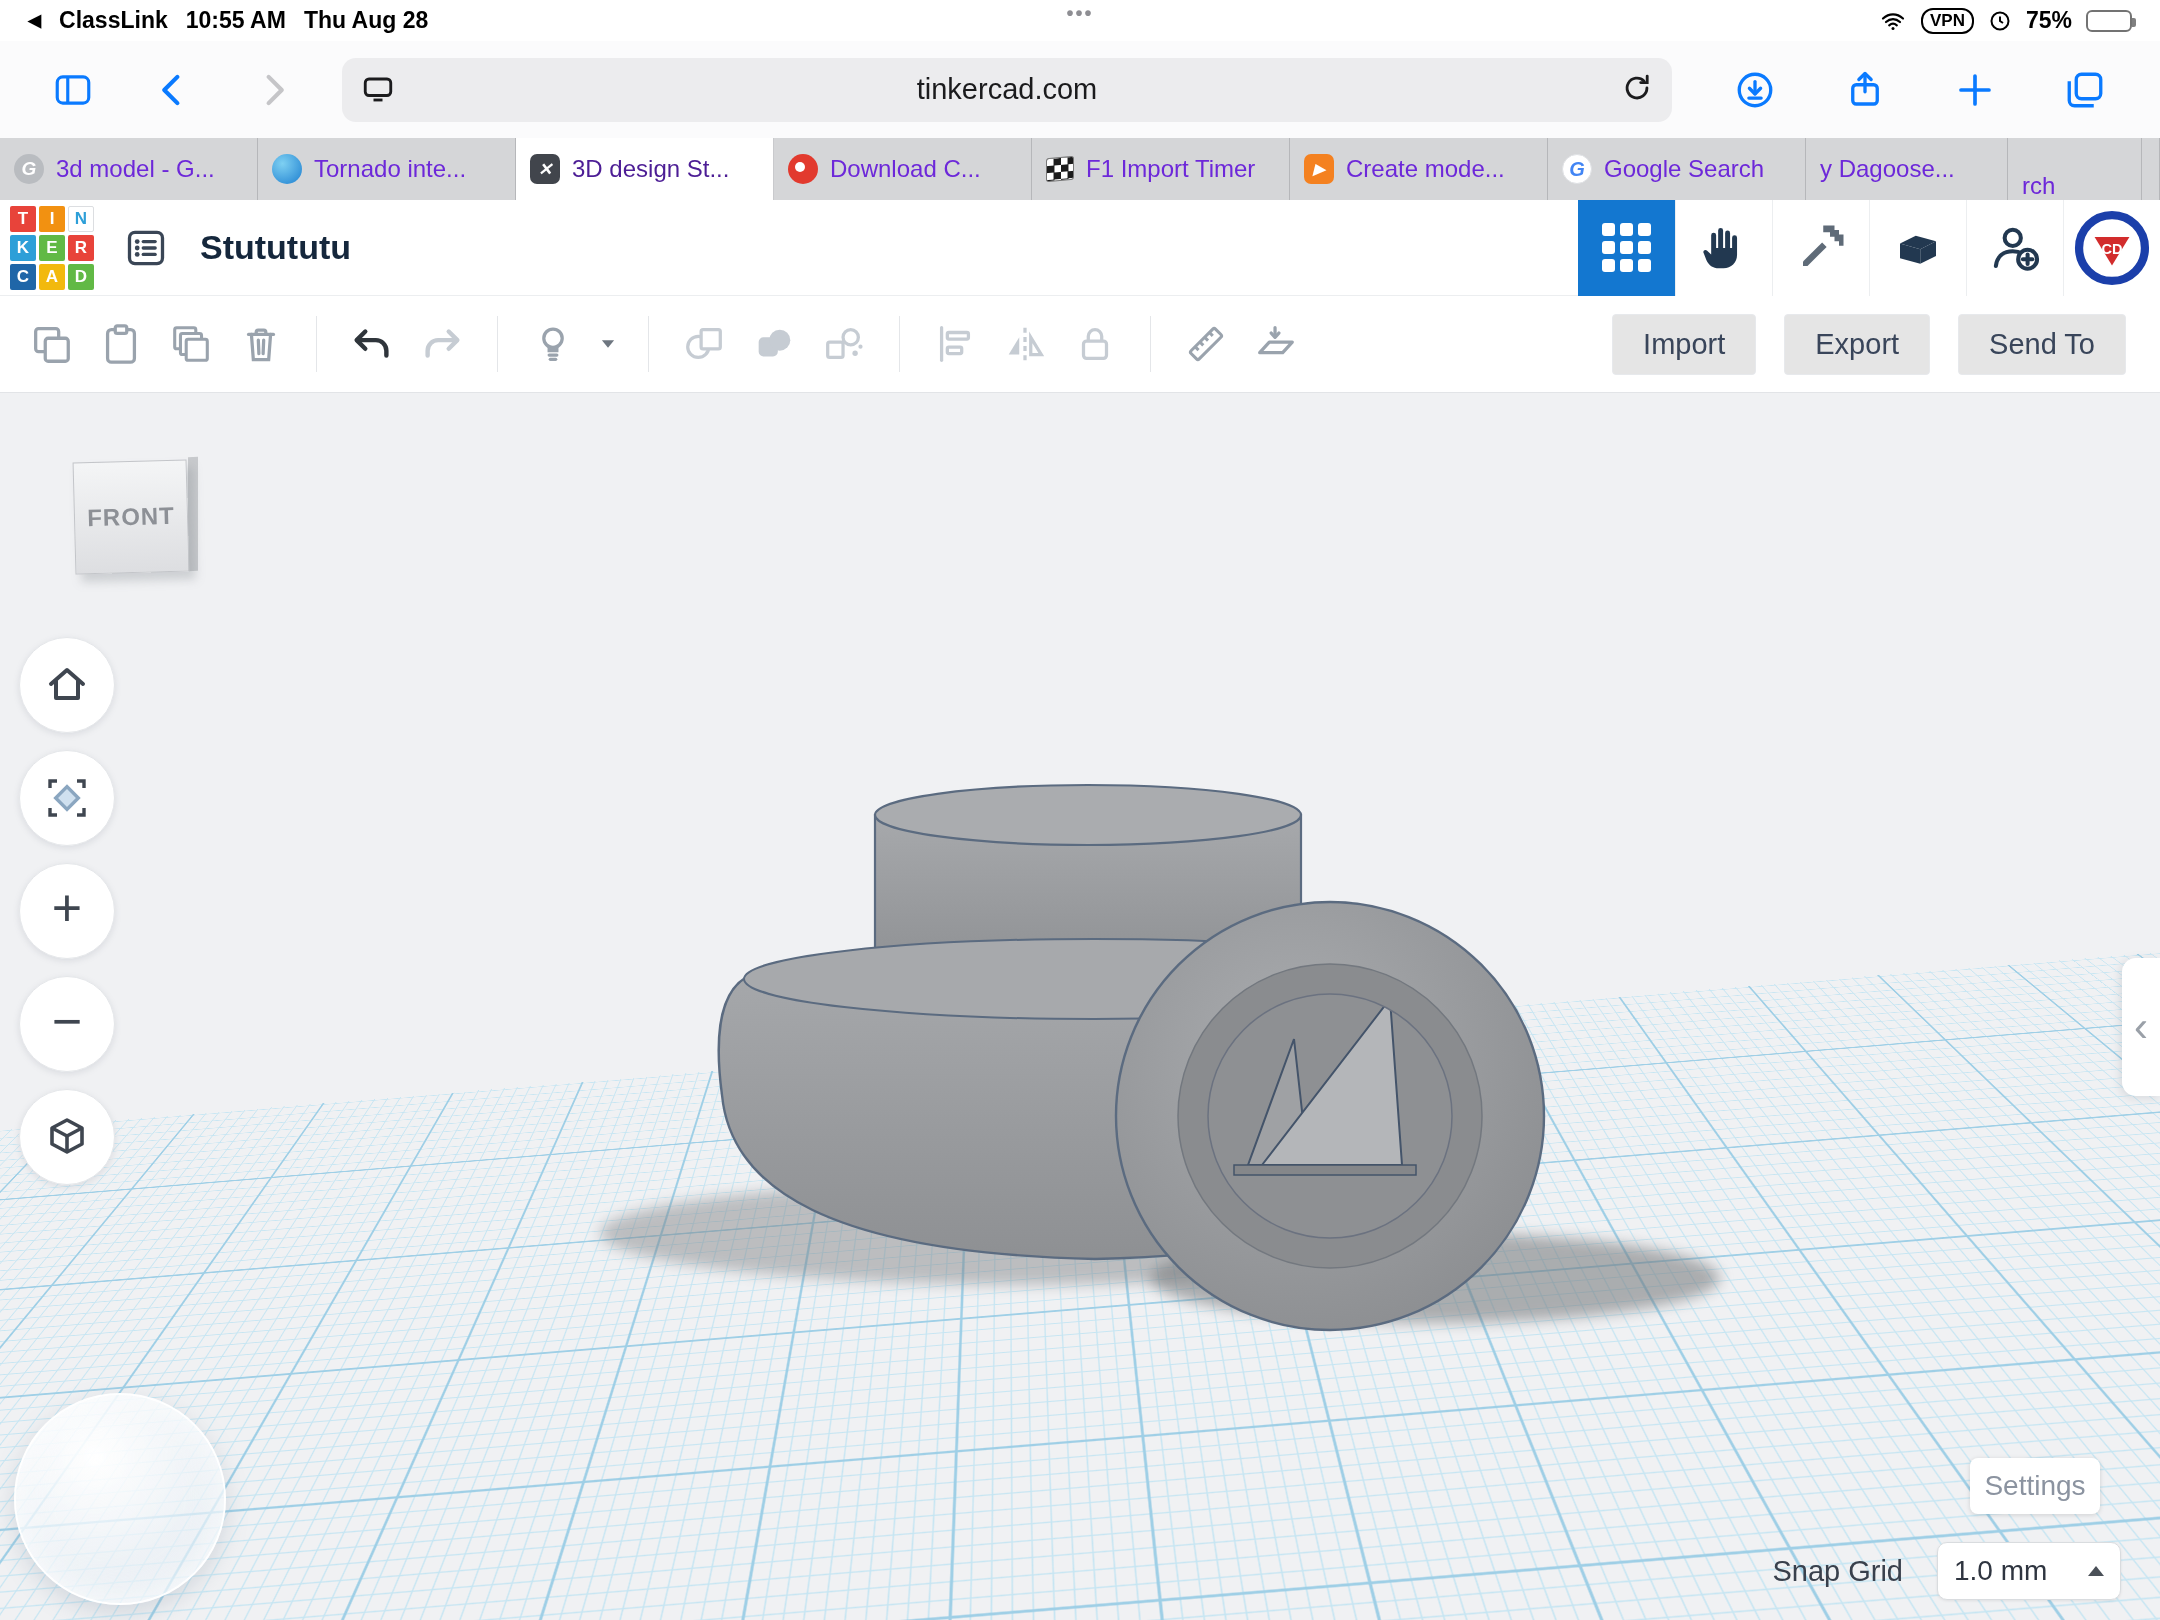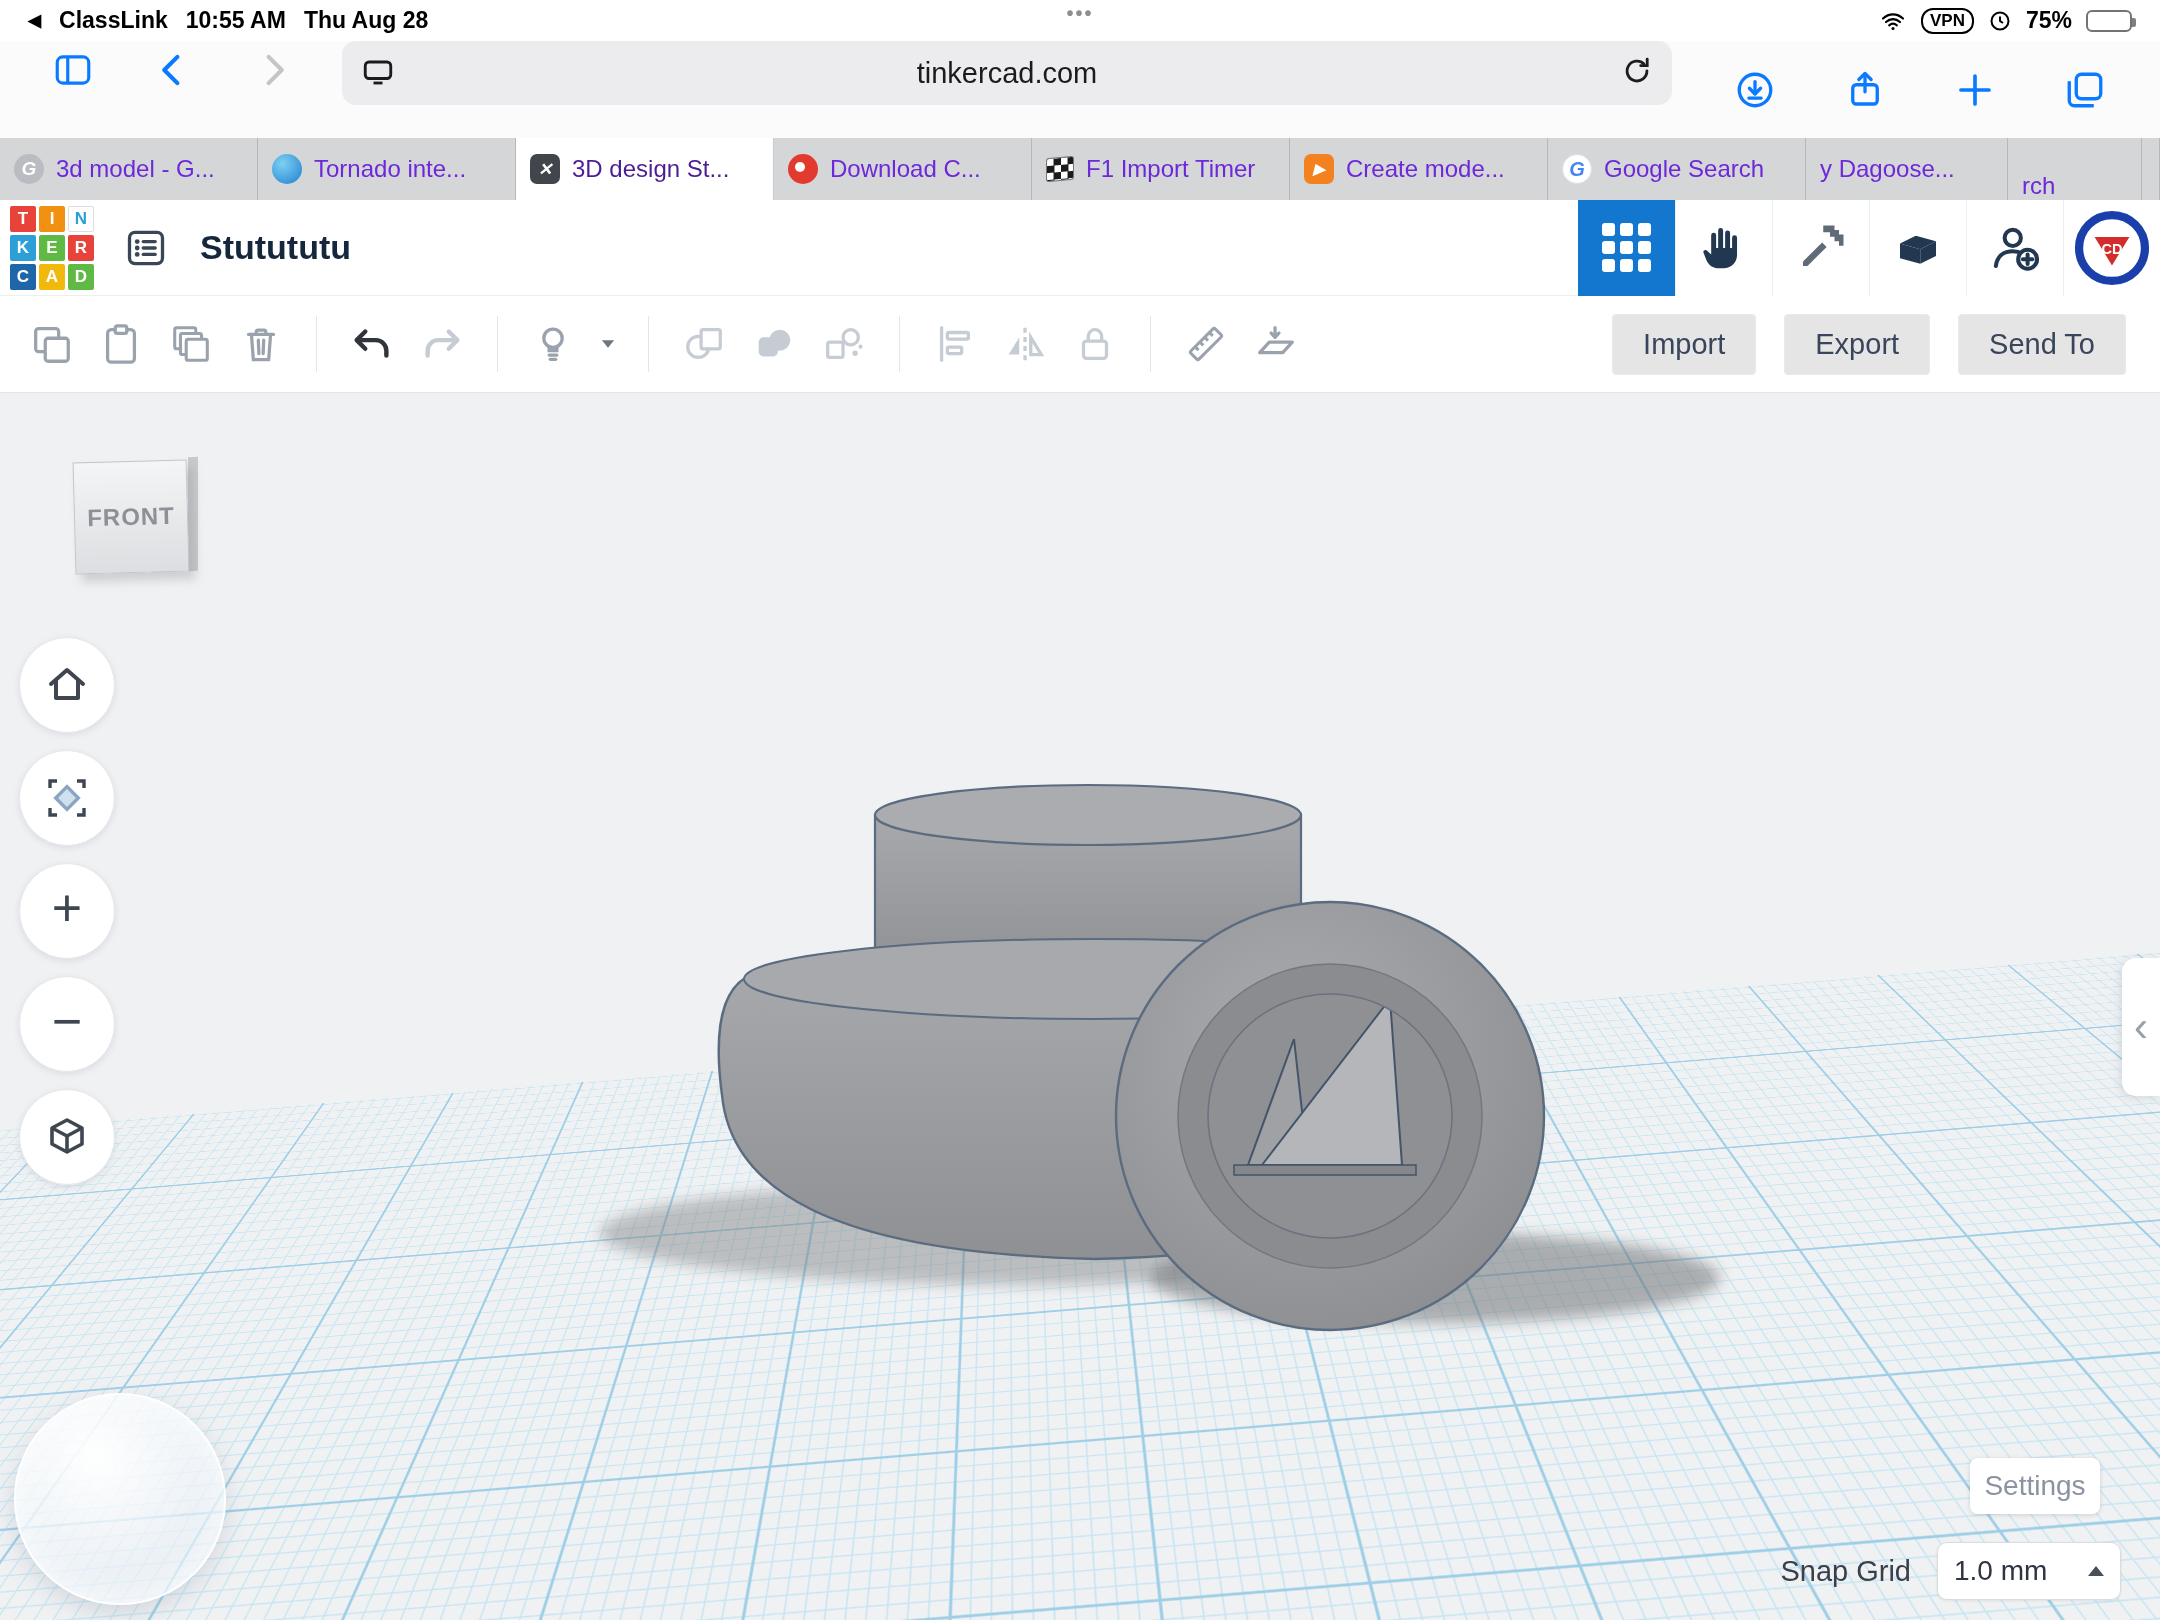"tinkercad.com" .safari-bar { align-items: none -> center }
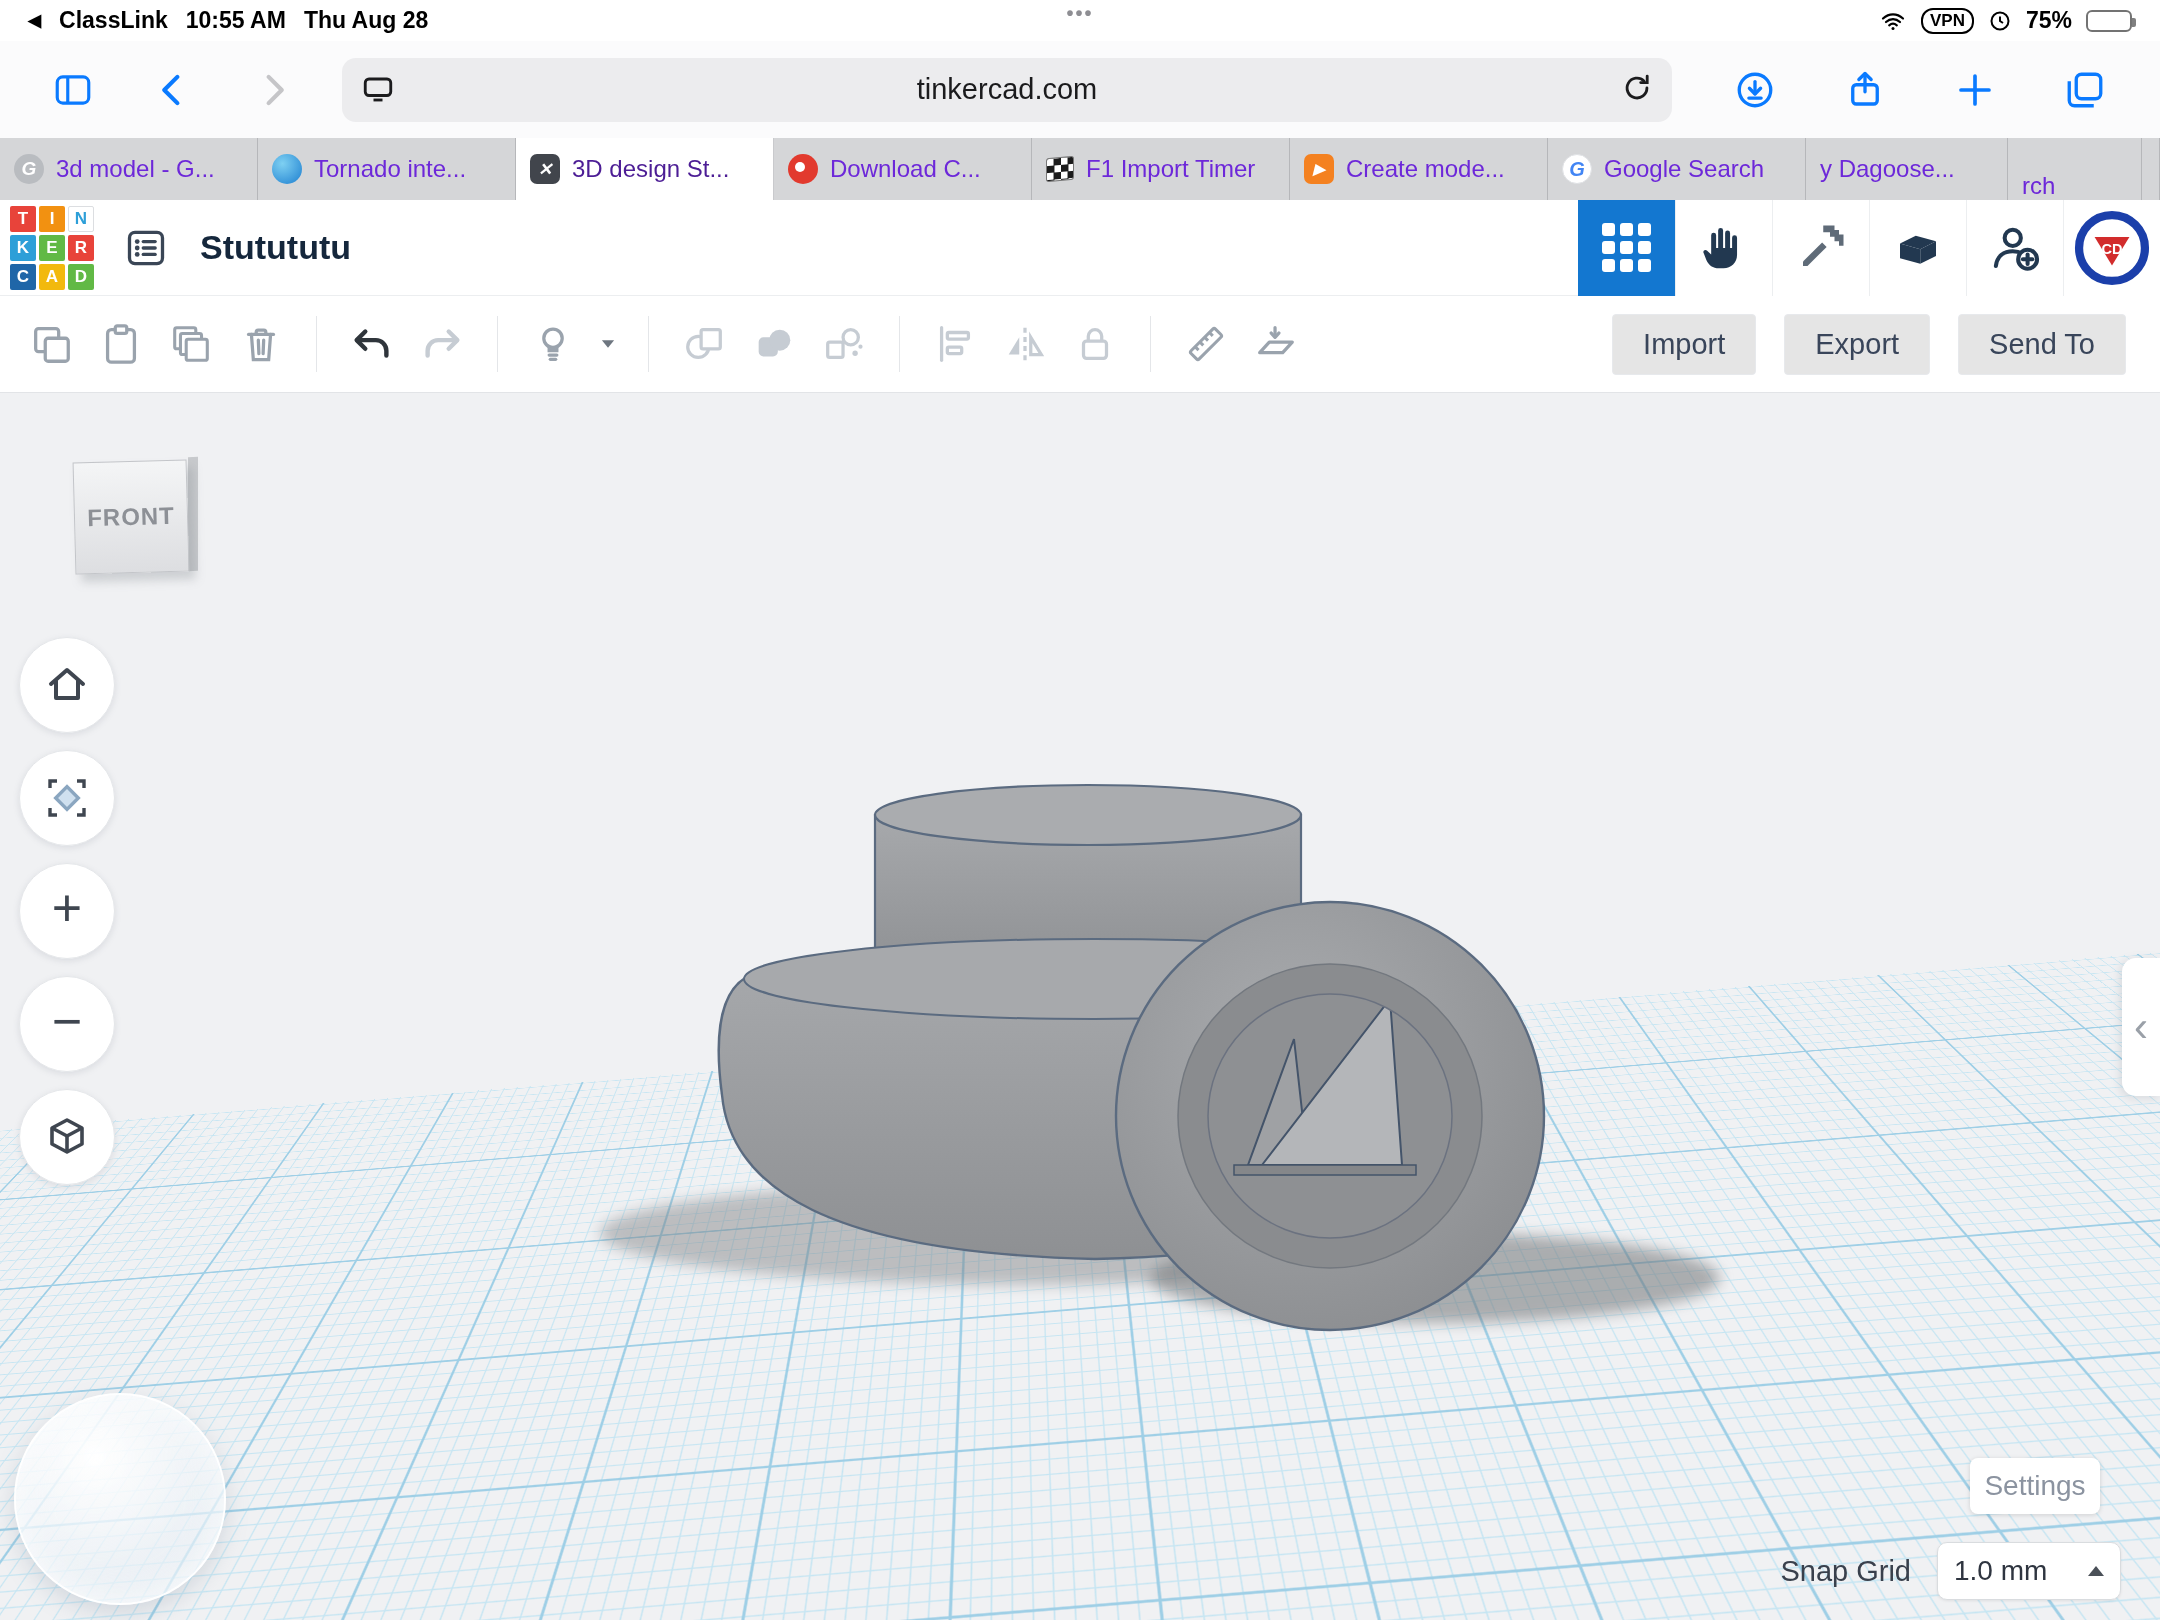"Snap Grid" .snap-row { gap: 26px -> 34px }
